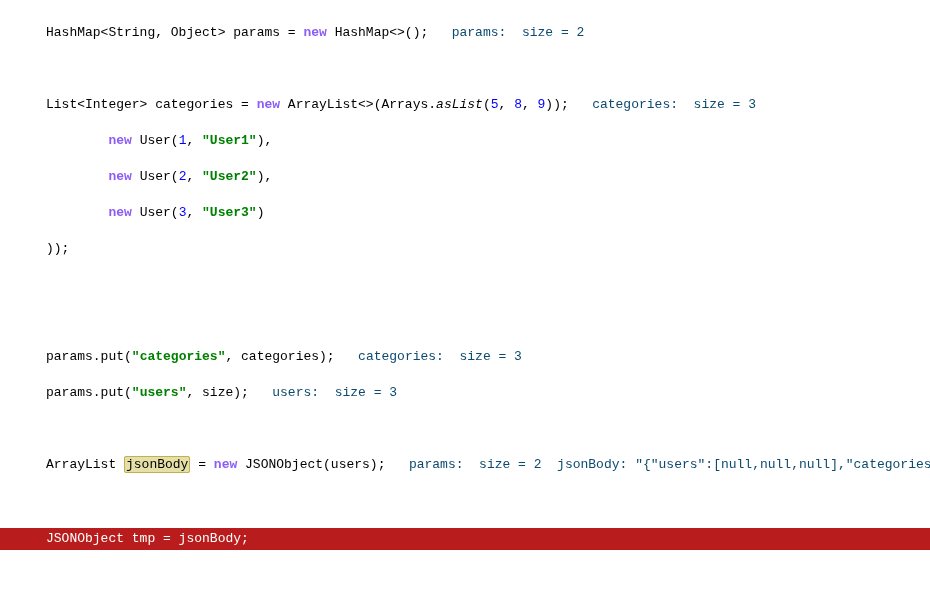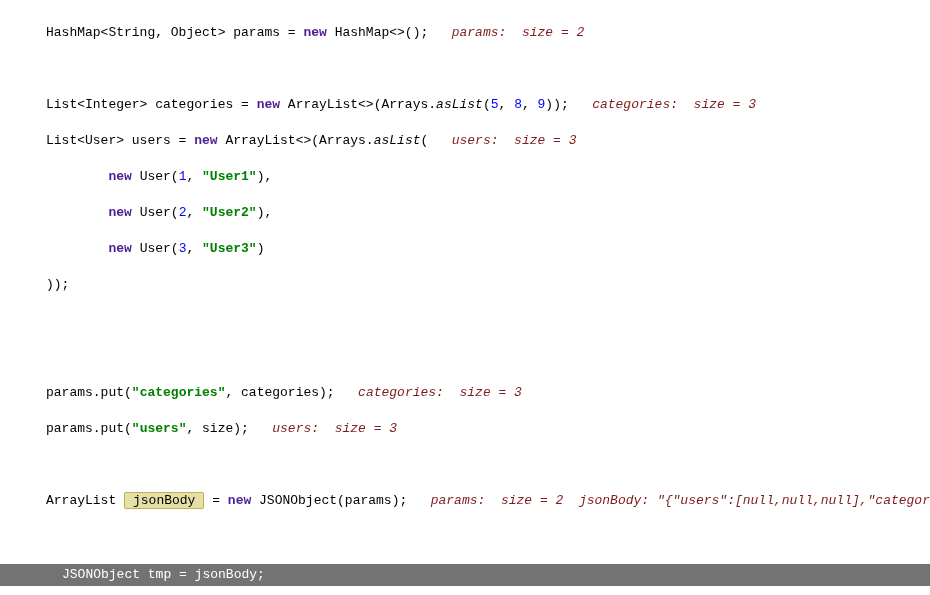"new" .kw { color: #4c1d95 -> #8b5cf6 }
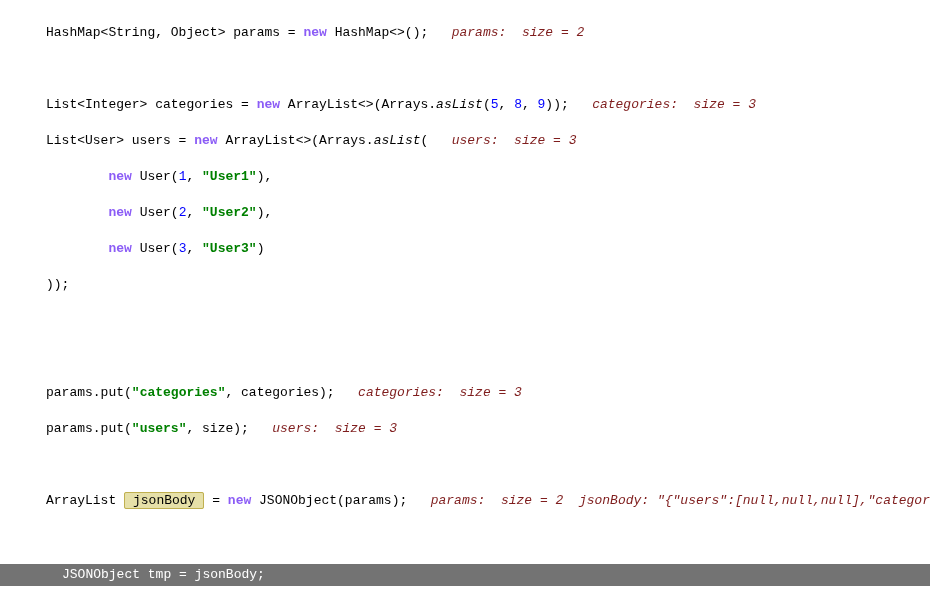"params: size = 2" .cmt { color: #7f1d1d -> #0c4a6e; font-style: italic -> none }
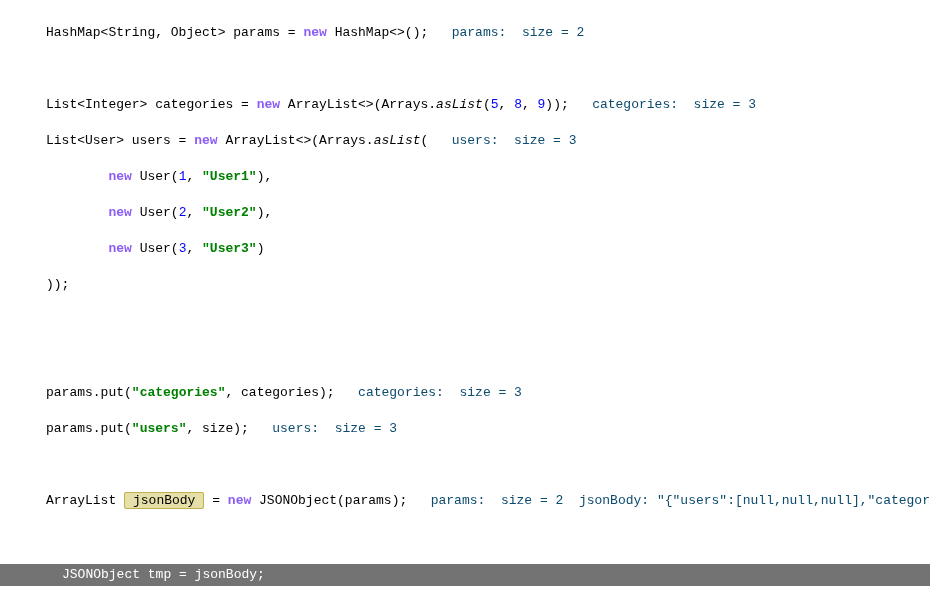"List<User> users = new" div { html: <div><span>List&lt;User&gt; users = </span><span>new</span><span> ArrayList&lt;&gt;(Arrays.</span><span>asList</span><span>(</span><span> users: size = 3</span></div> -> none }
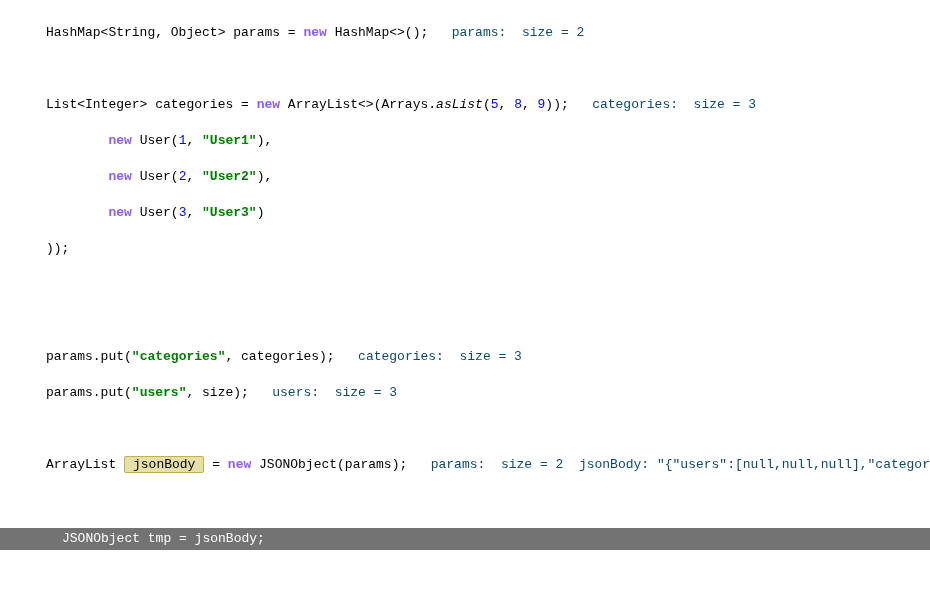"jsonBody" .hl-var { padding: 0 8px -> 0 1px }
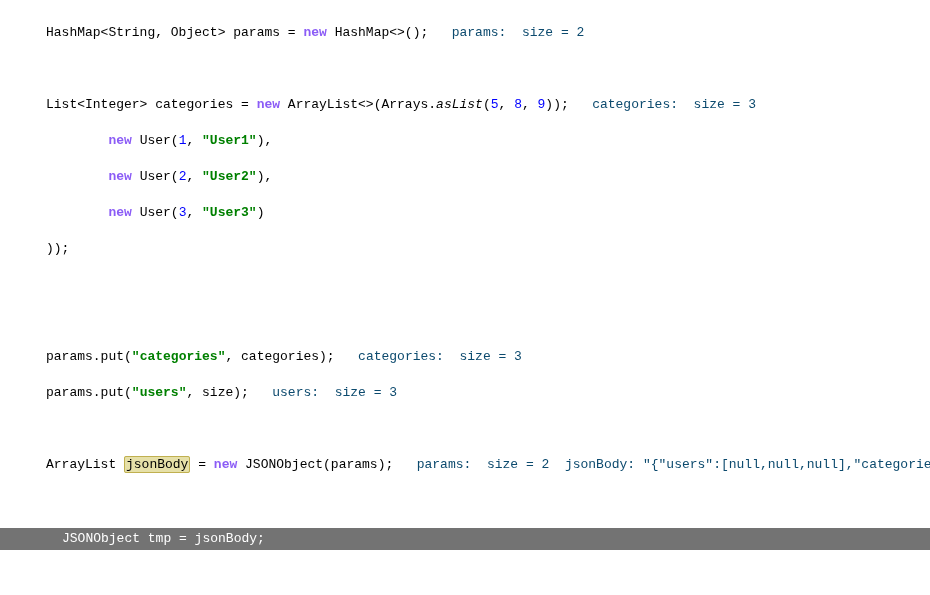"JSONObject(params);" span { text: params -> users }
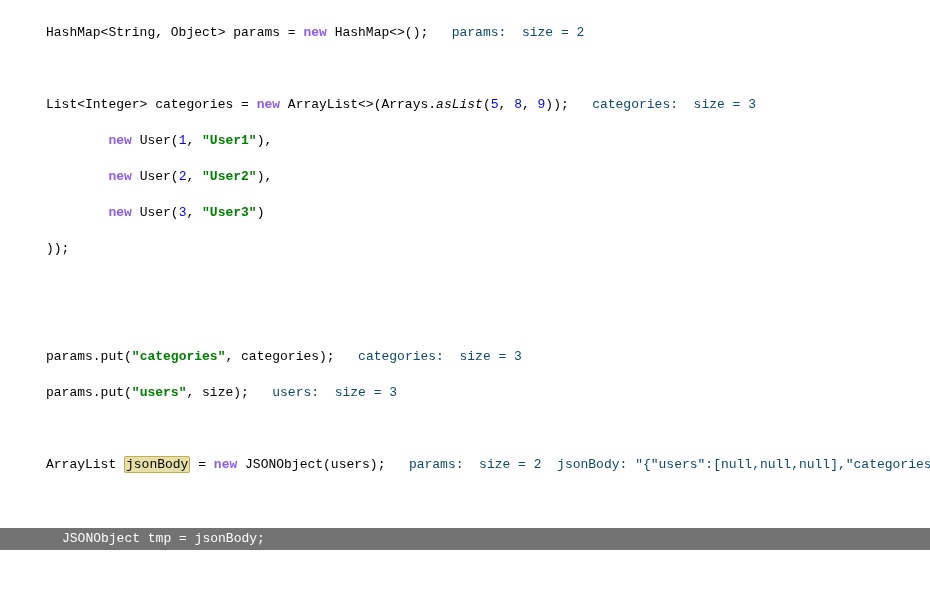"JSONObject tmp = jsonBody;" .sel-line { background: #737373 -> #b91c1c; padding: 2px 0 2px 62px -> 2px 0 2px 46px }
